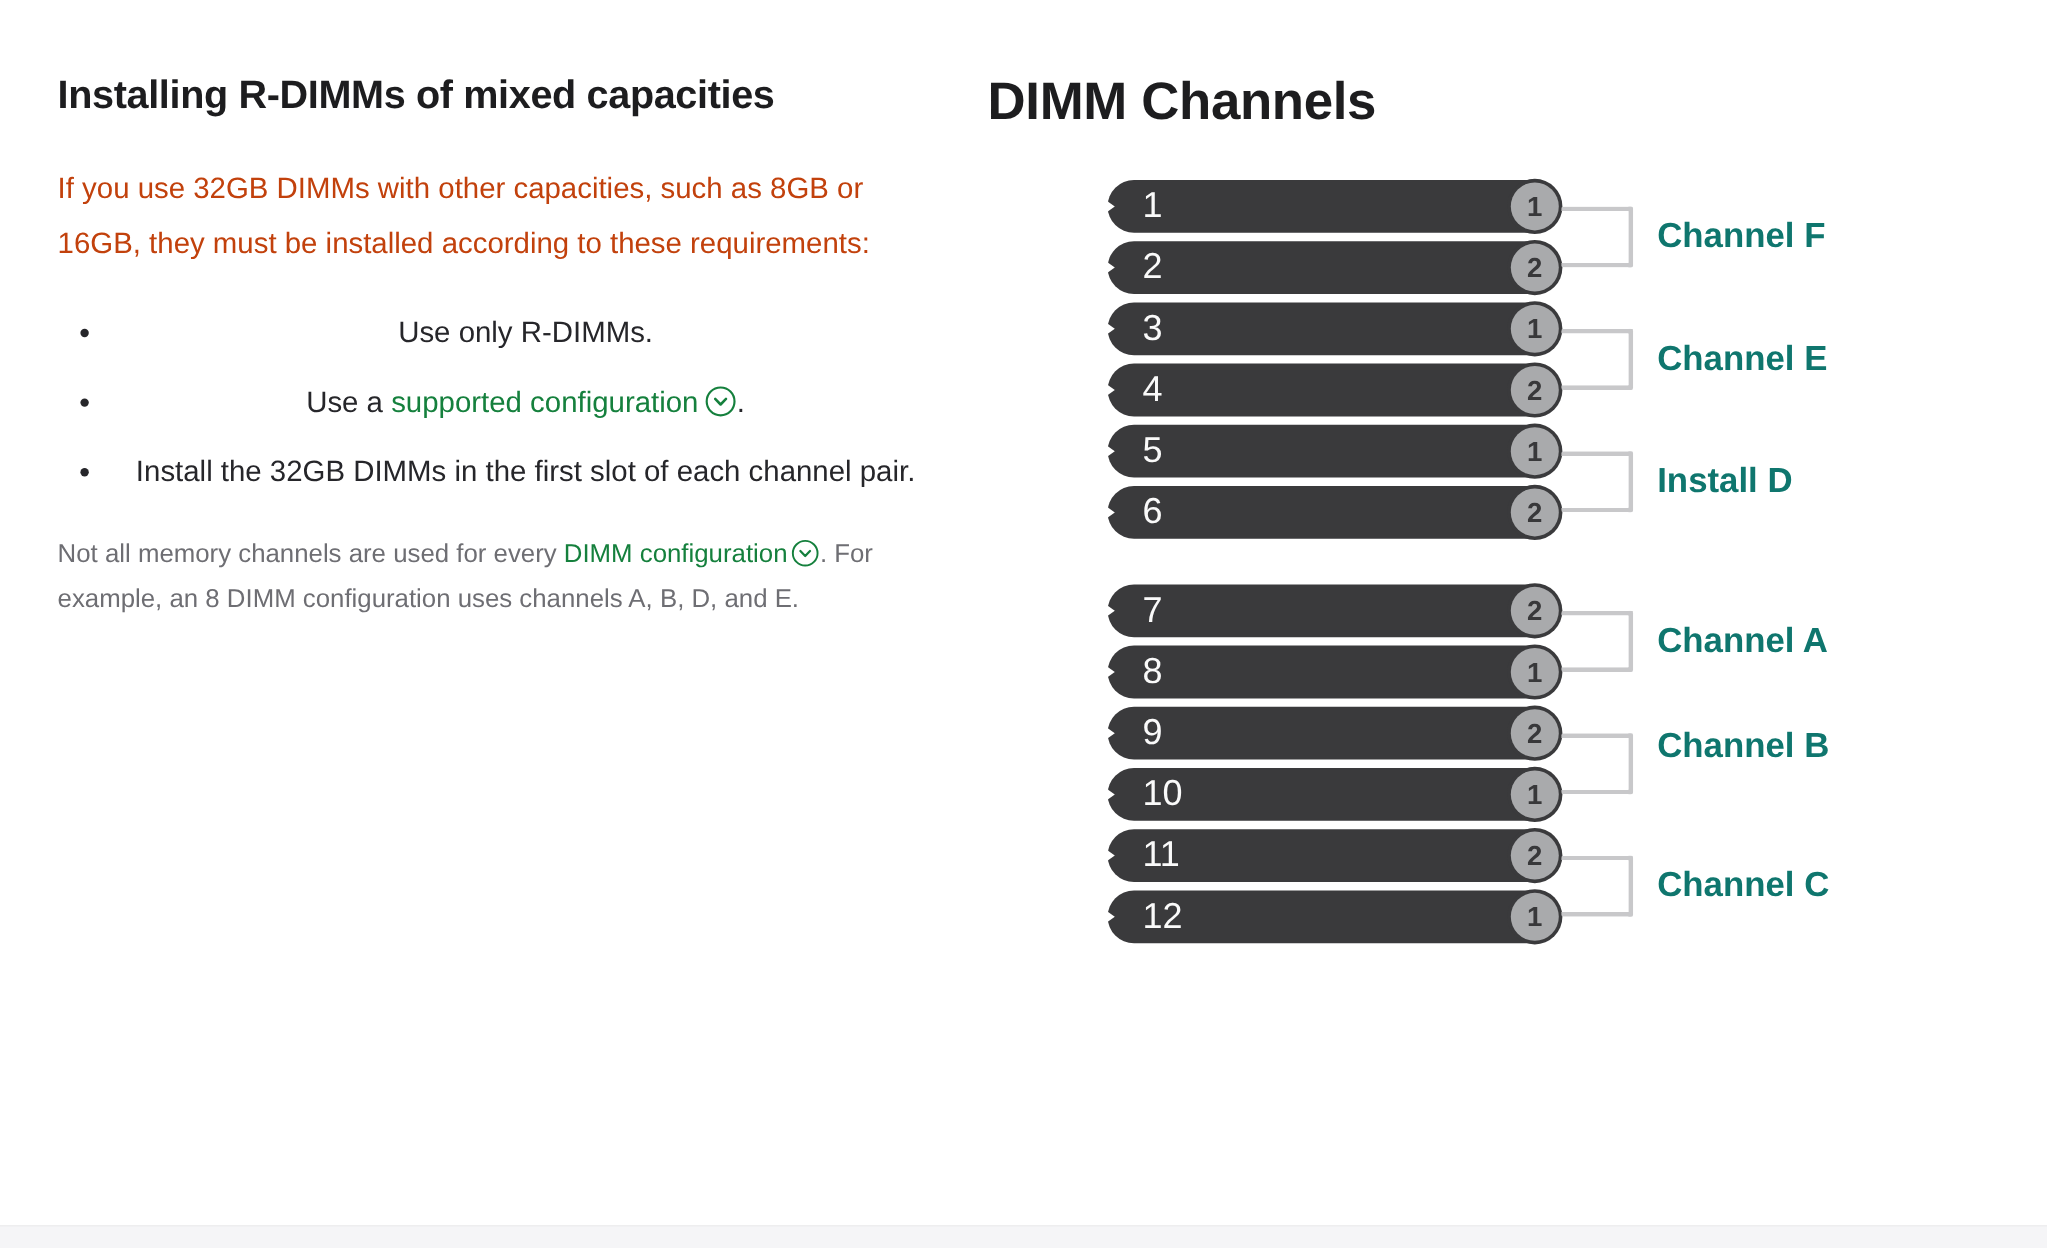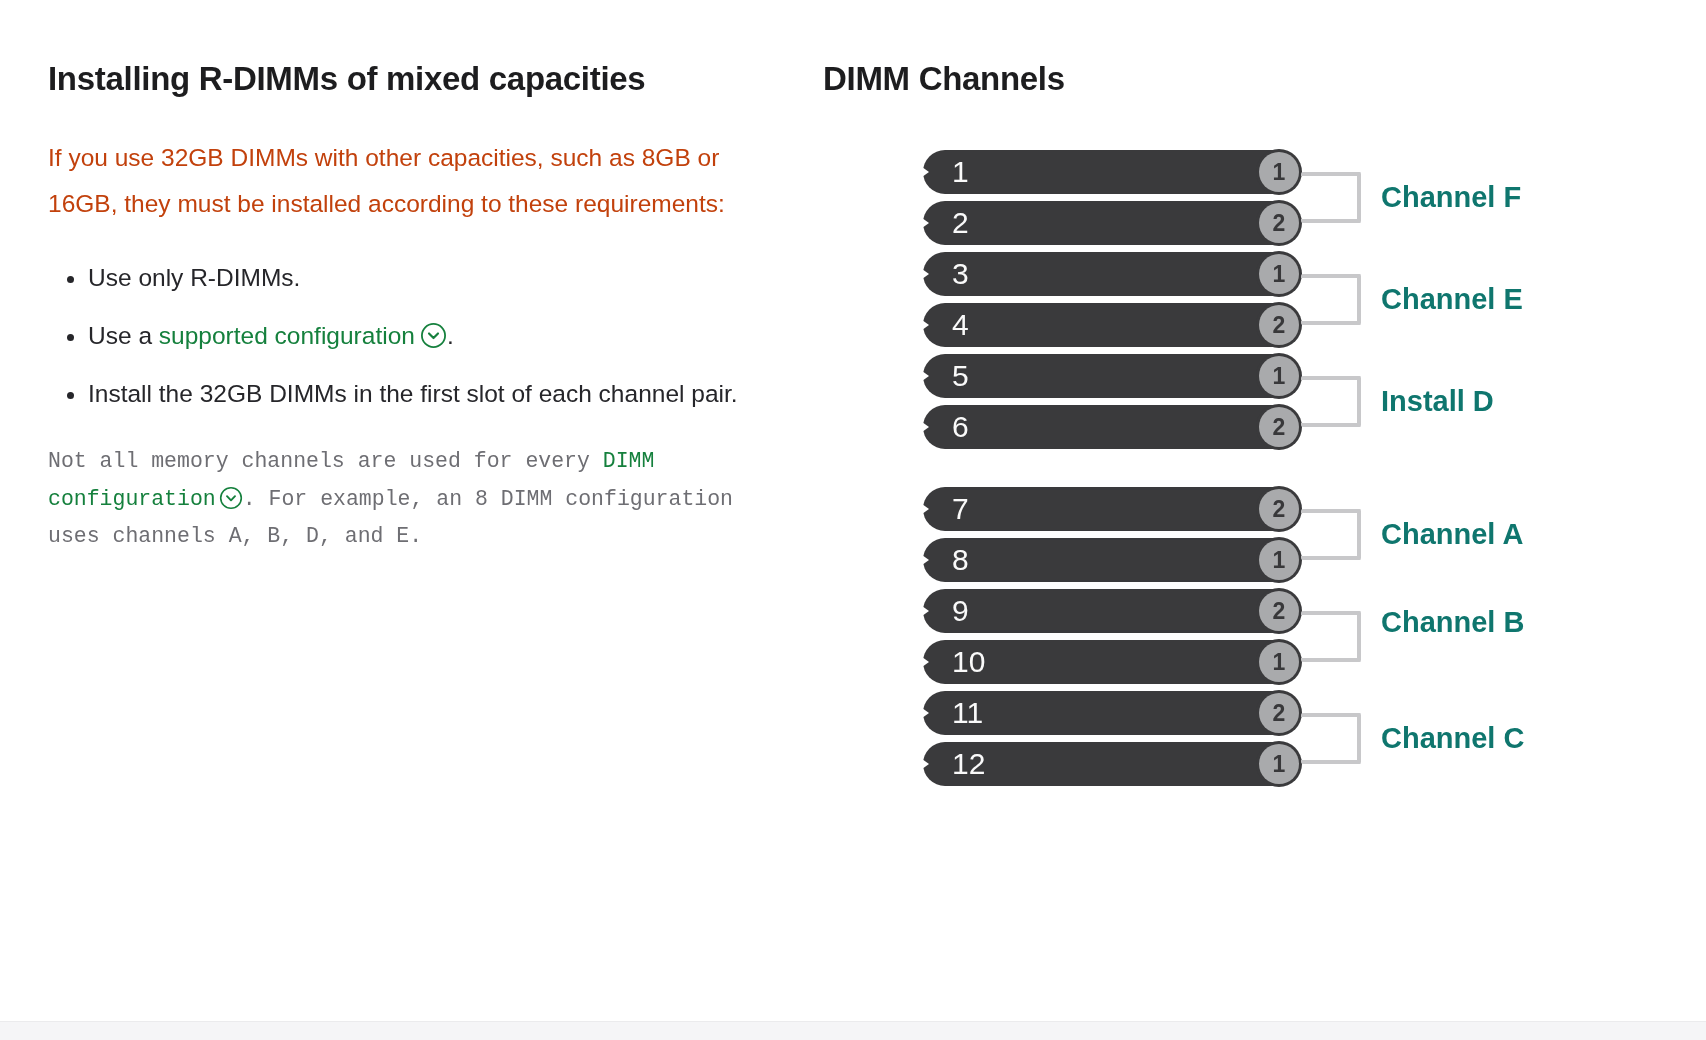"DIMM Channels" .right-heading { font-size: 33px -> 44px }
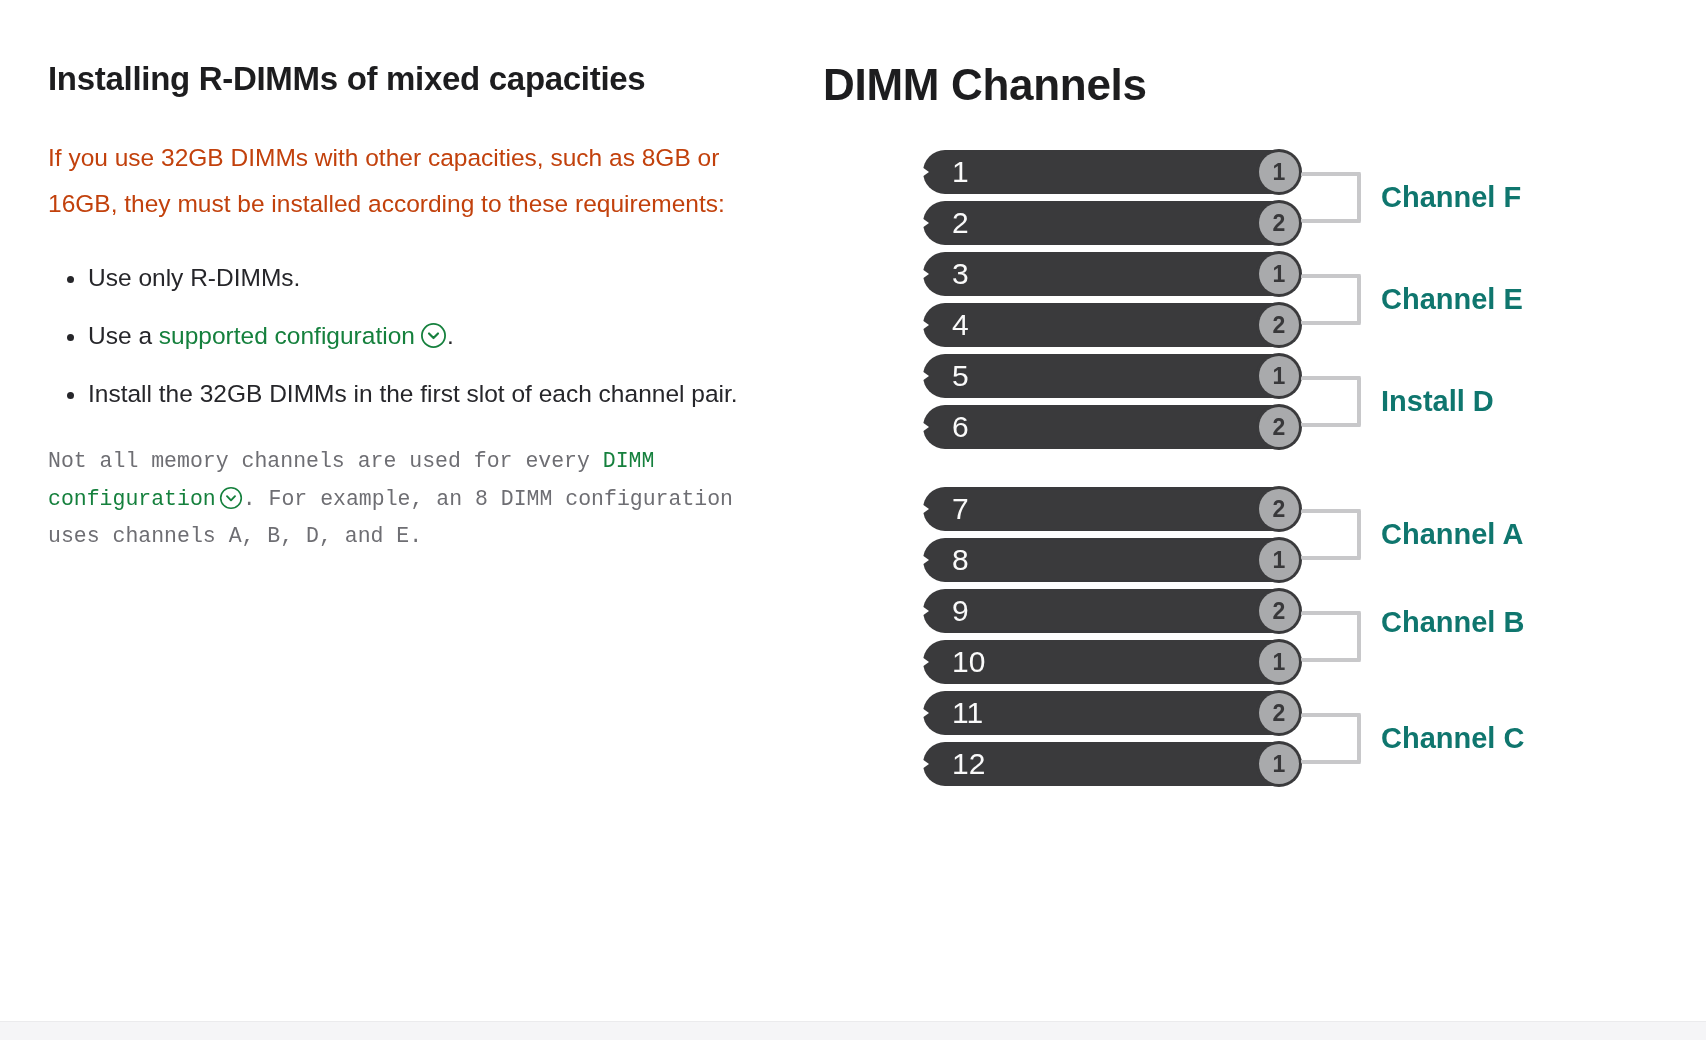"Use only R-DIMMs." .req-list { text-align: none -> center }
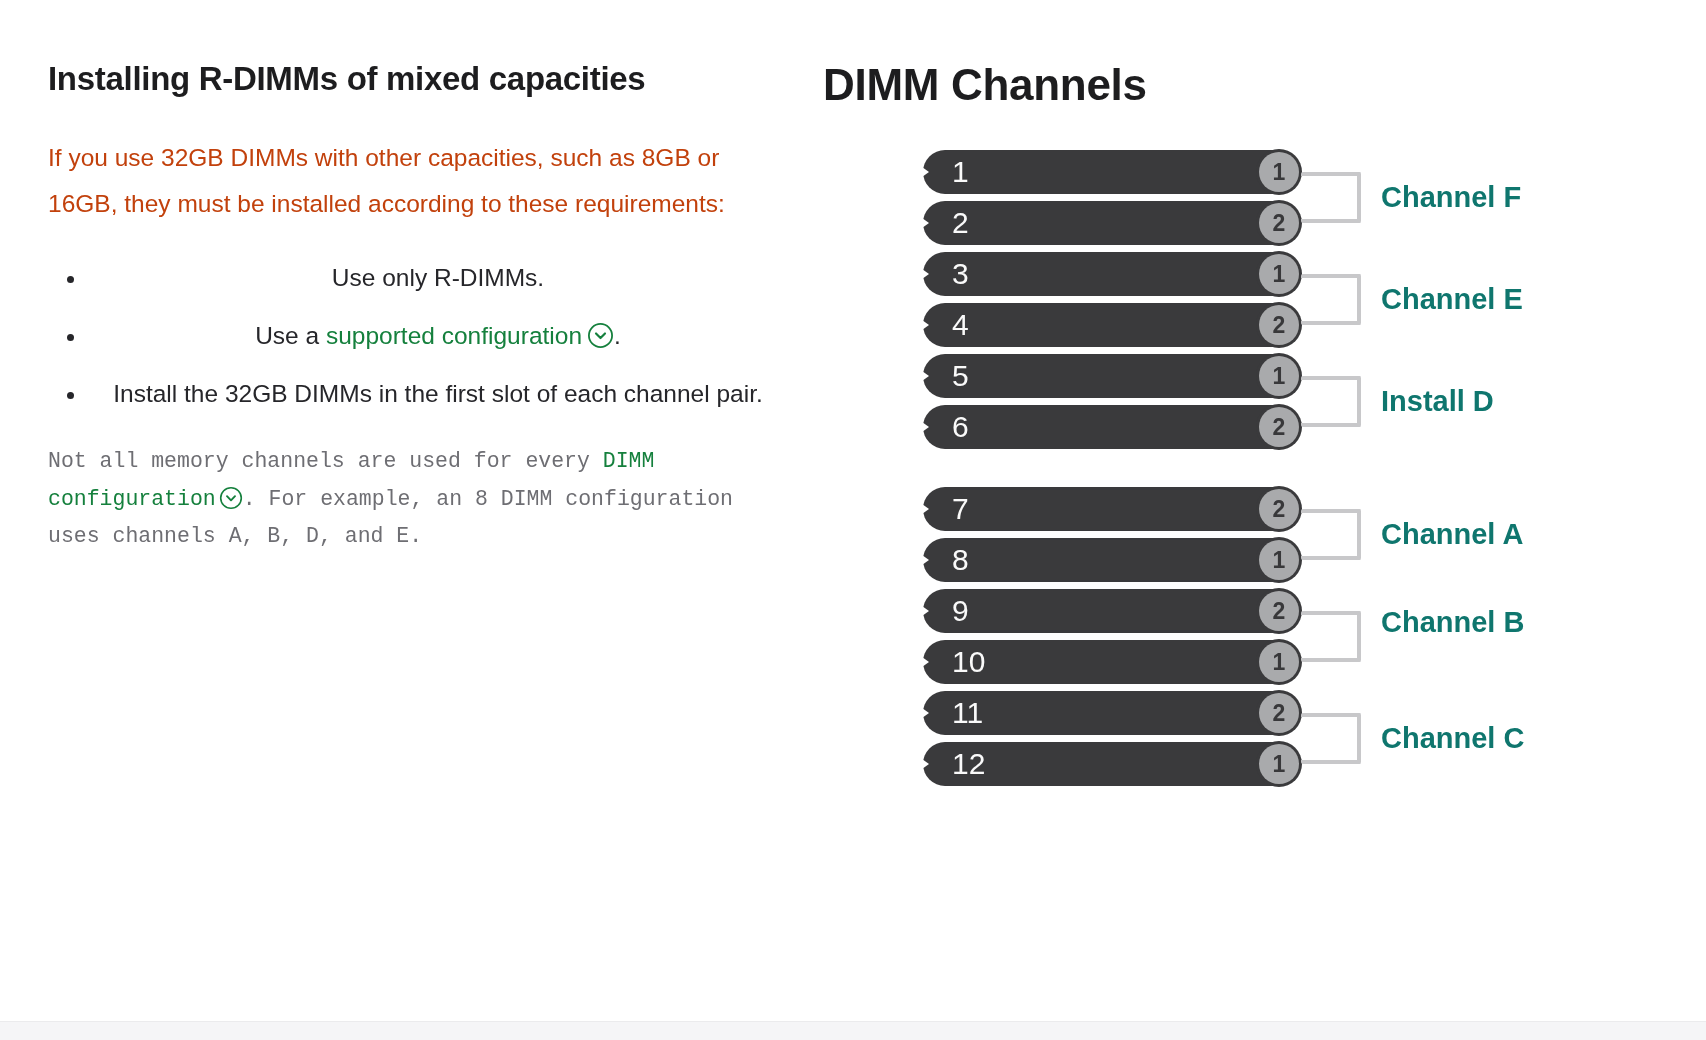"Not all memory channels are" .note { font-family: Liberation Mono, monospace -> none }
